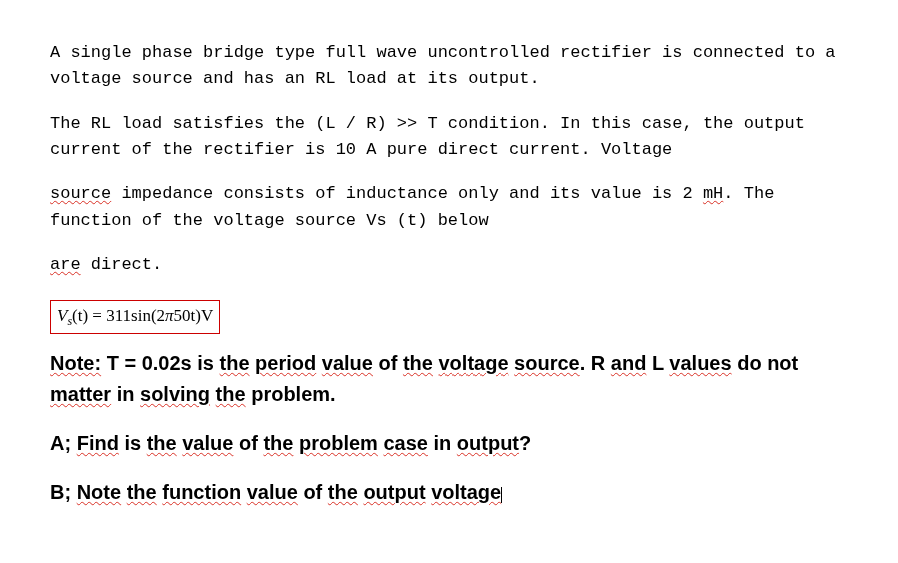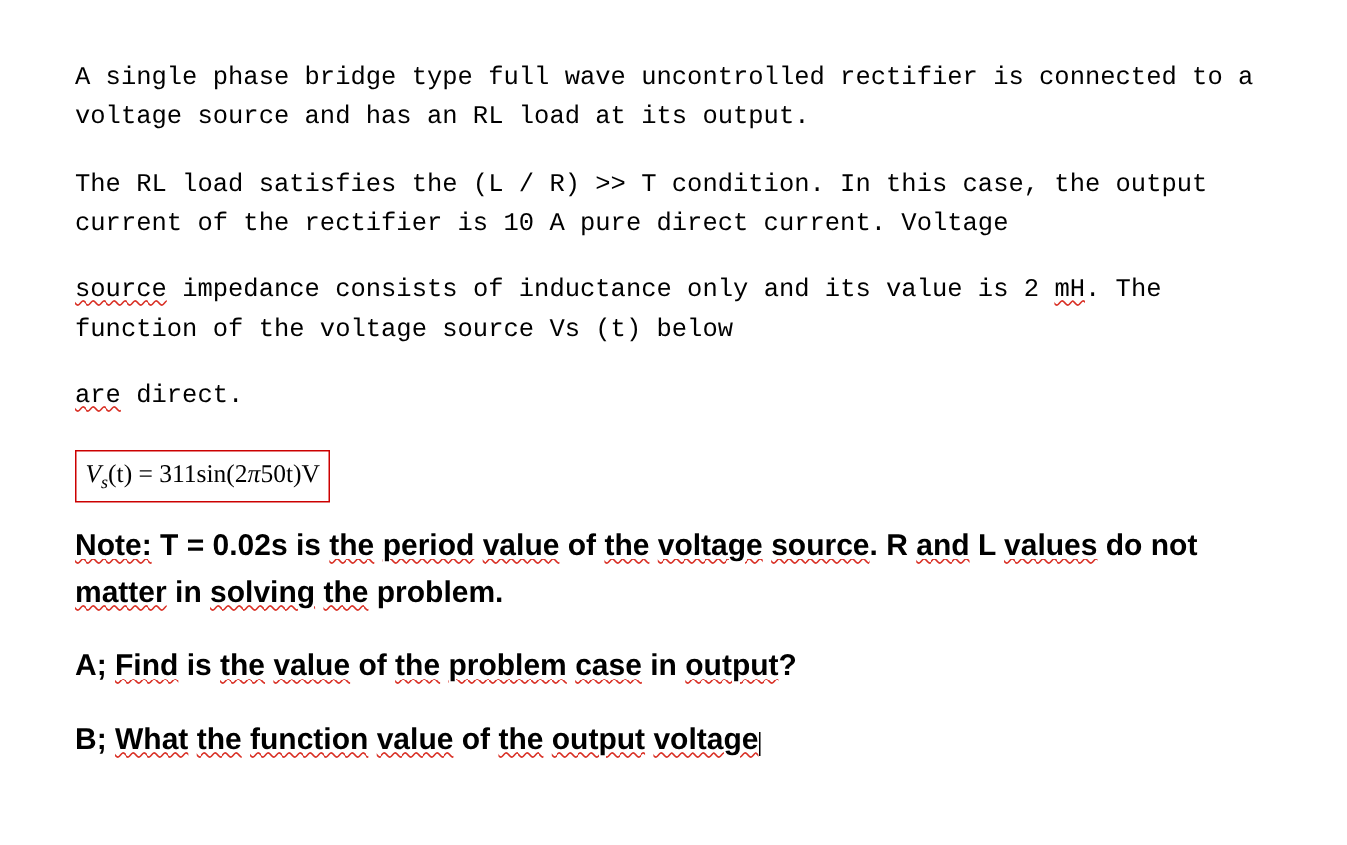"What" span.spellcheck { text: What -> Note }
